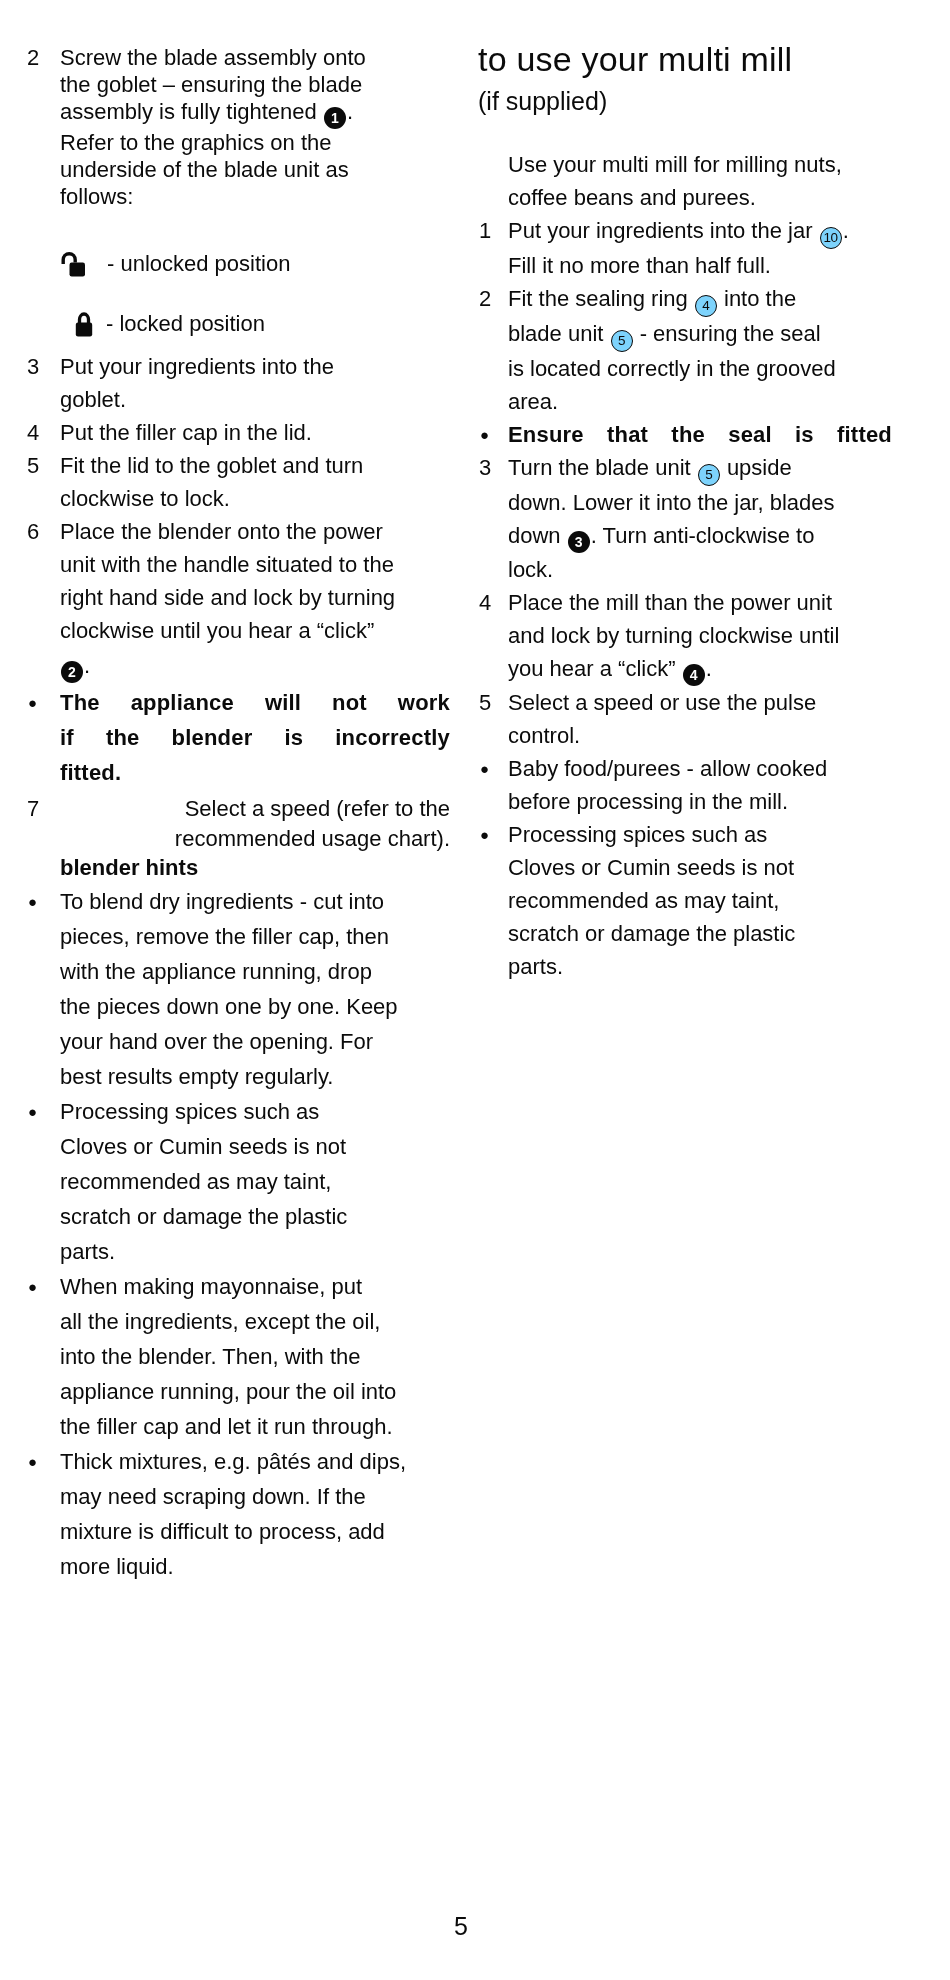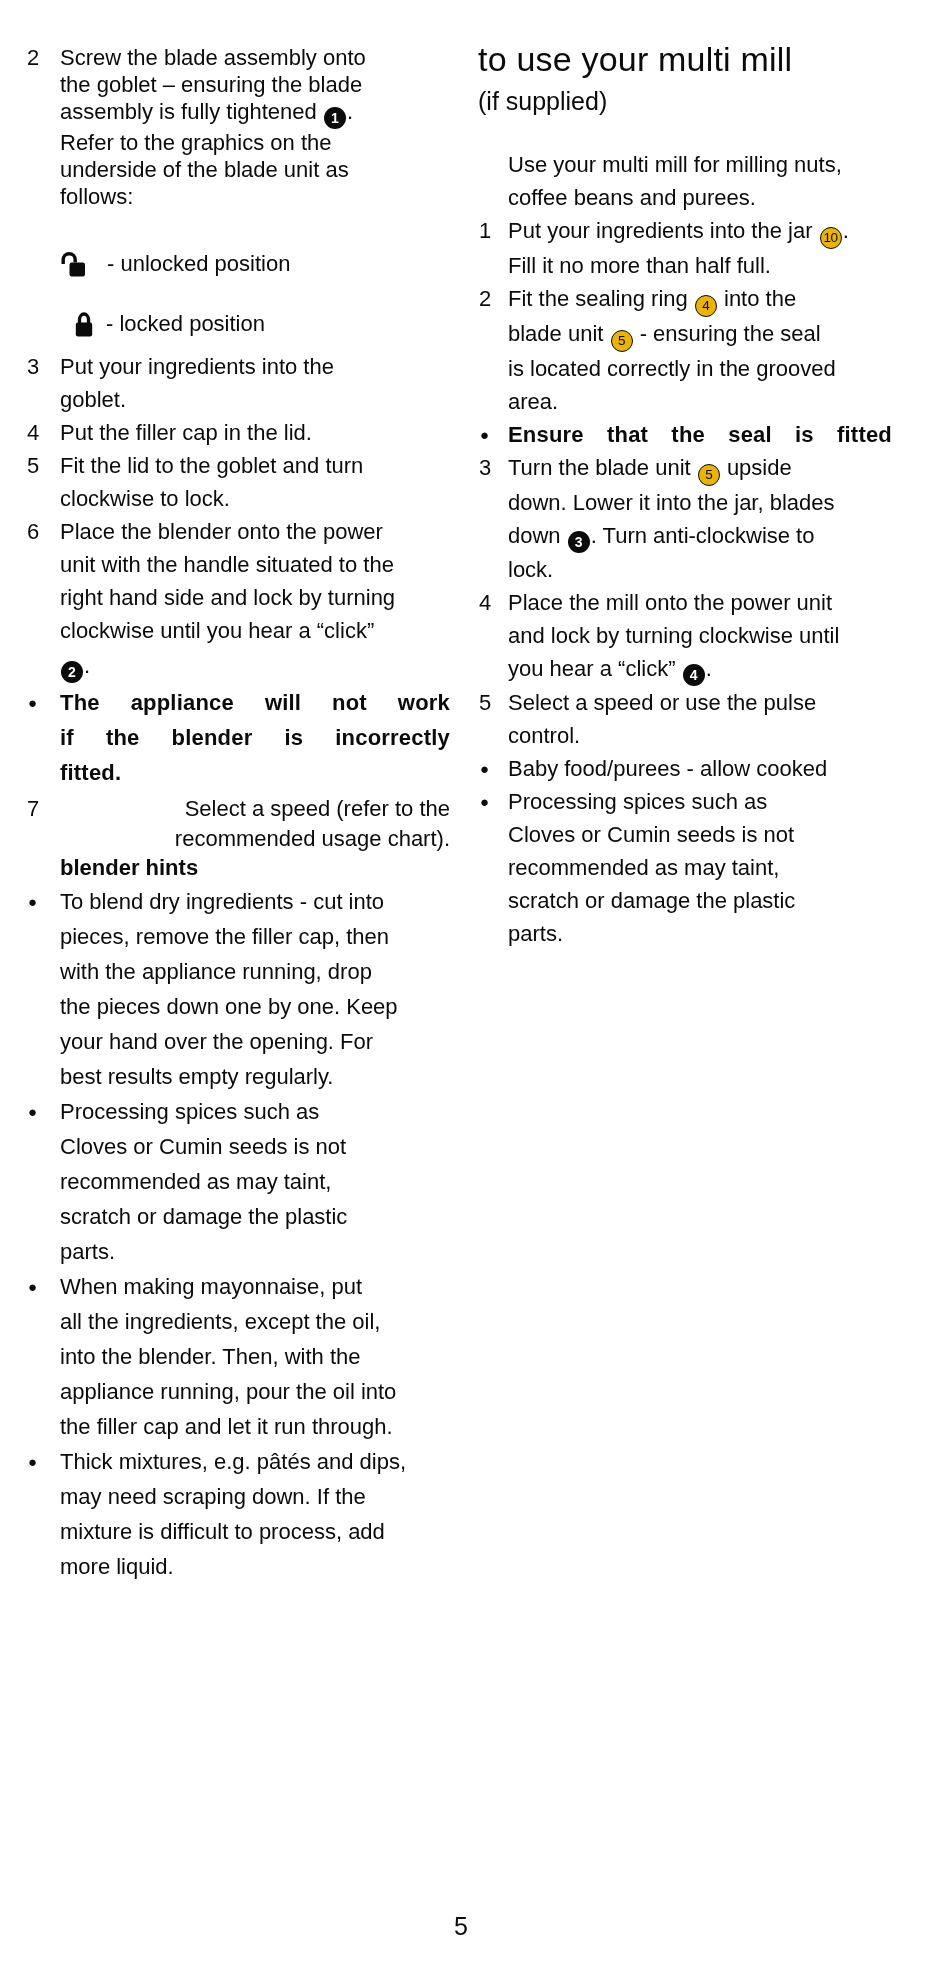"10" .bo { background: #eab308 -> #7dd3fc }
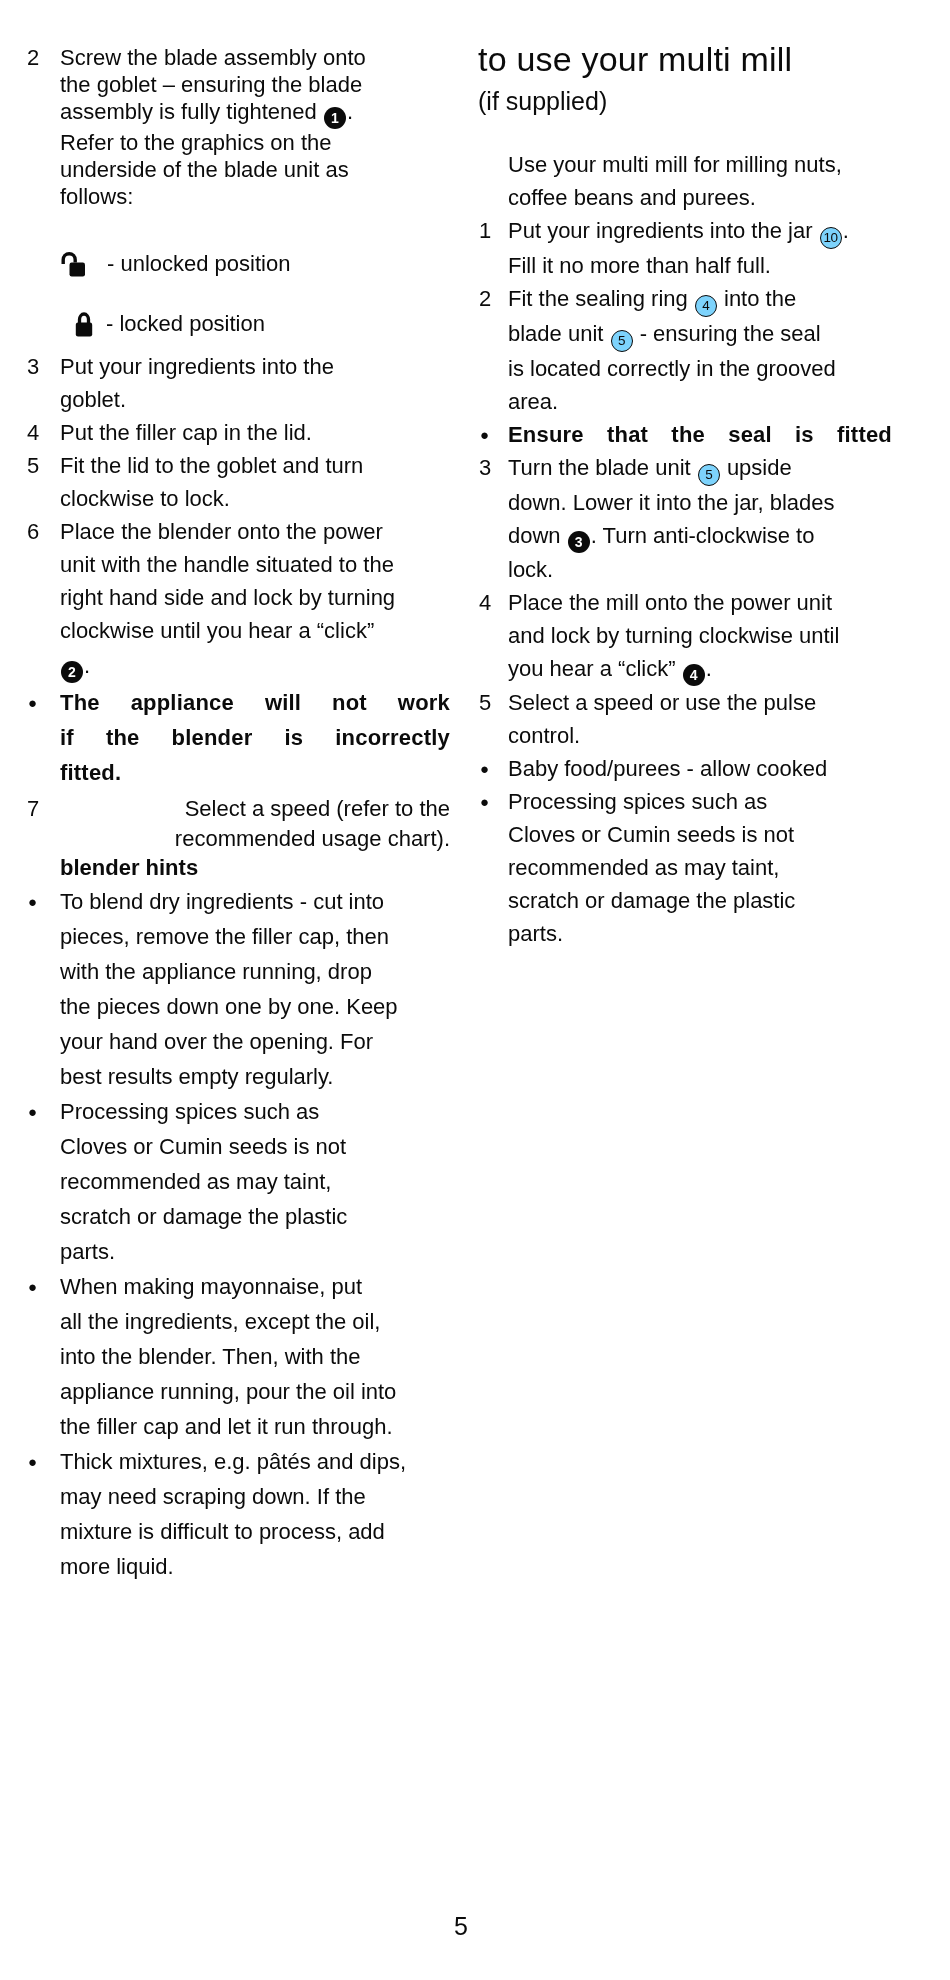"Place the mill onto the" div.line { text: onto -> than }
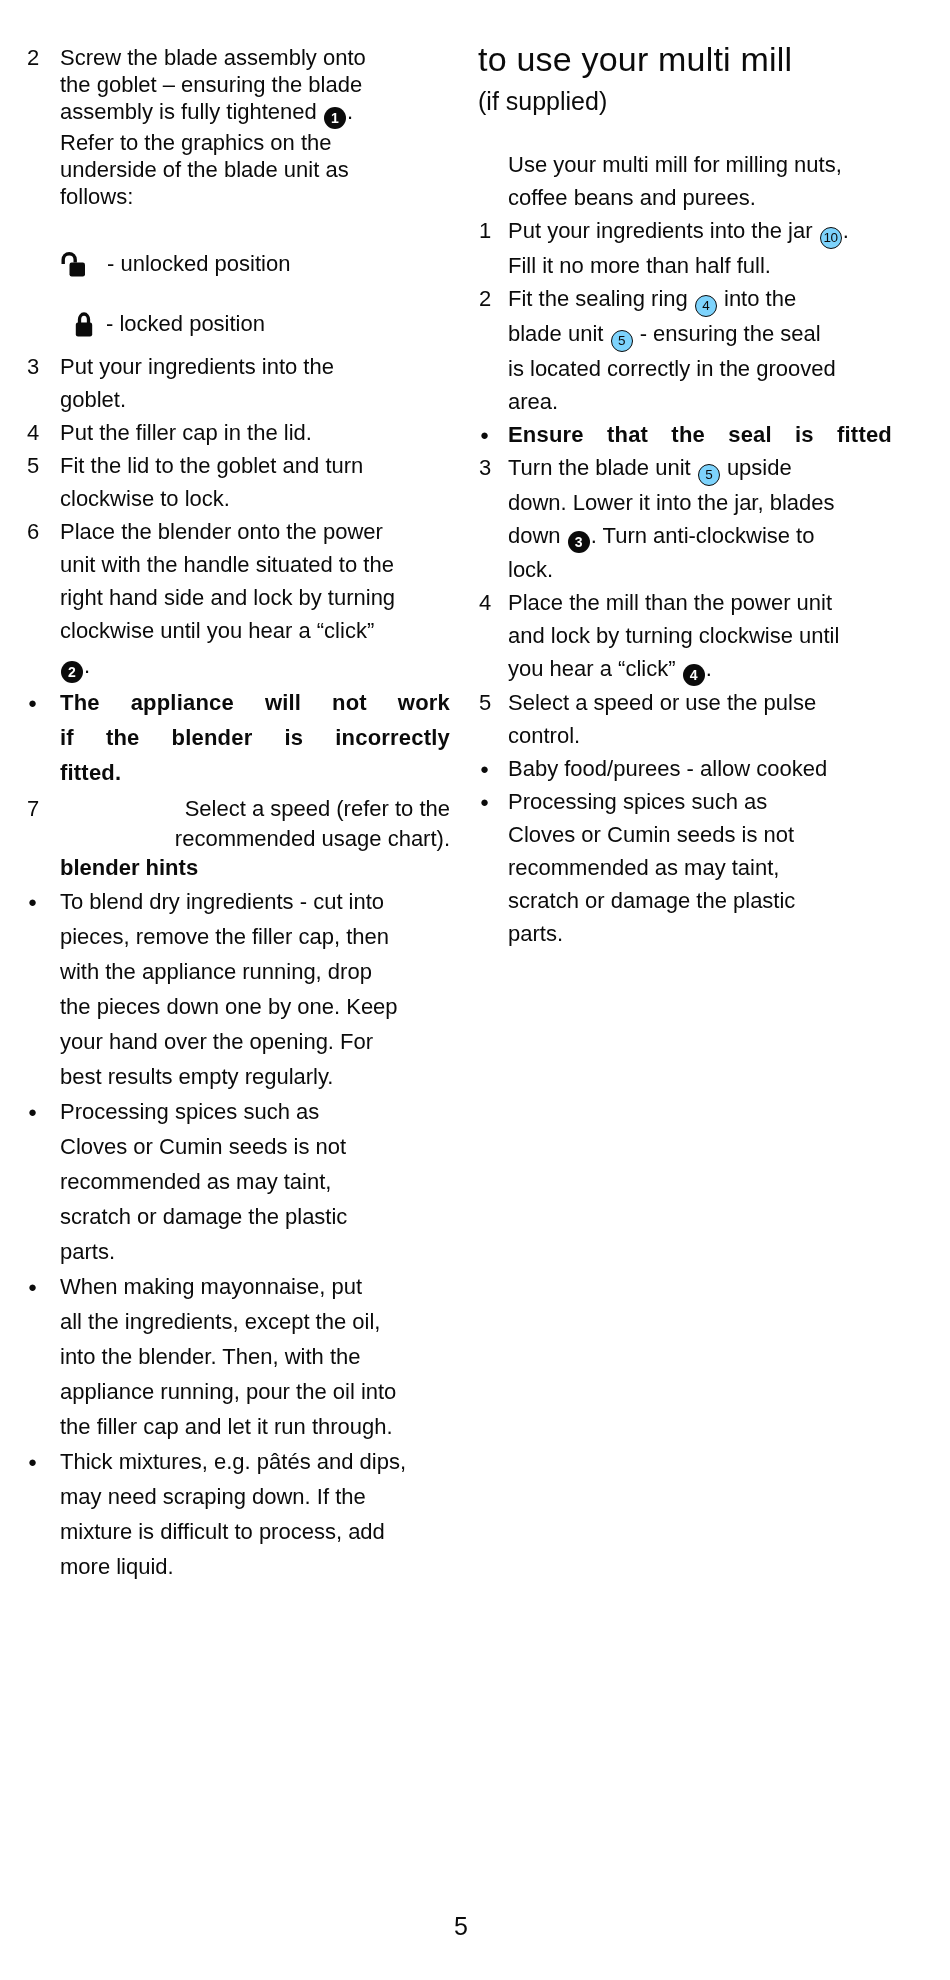"before processing in the mill." div.line { html: none -> <div>before processing in the mill.</div> }
